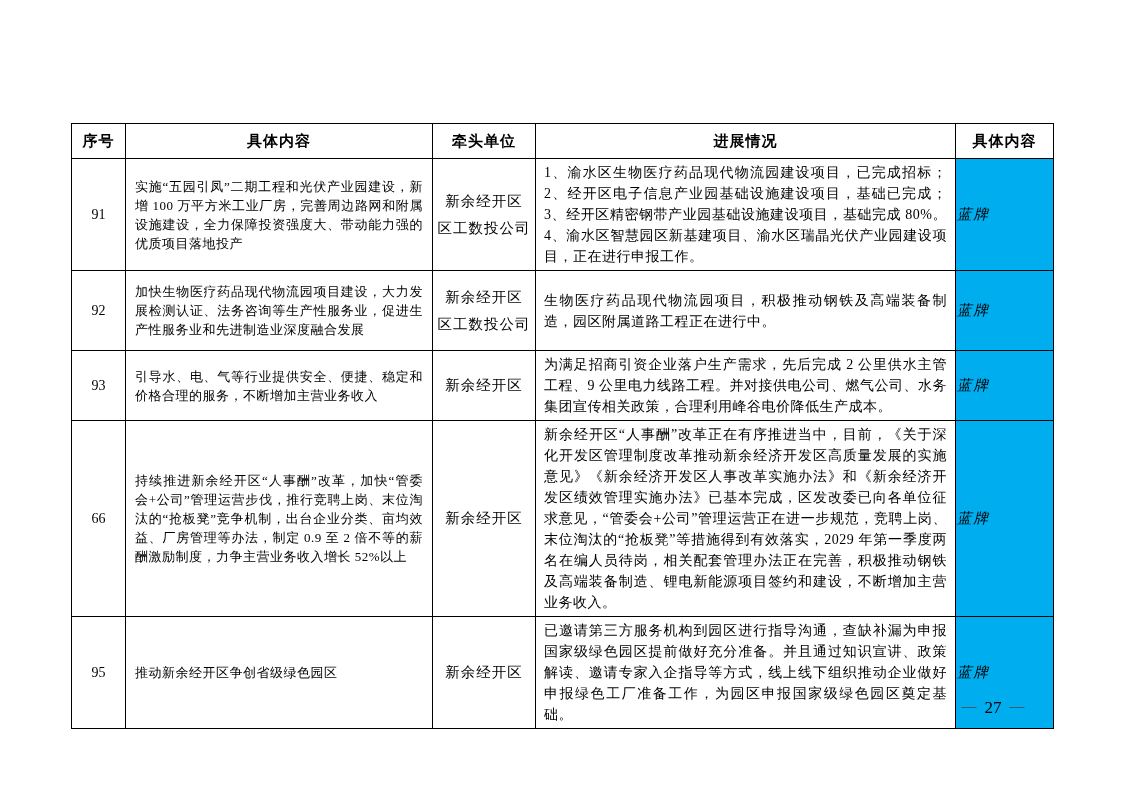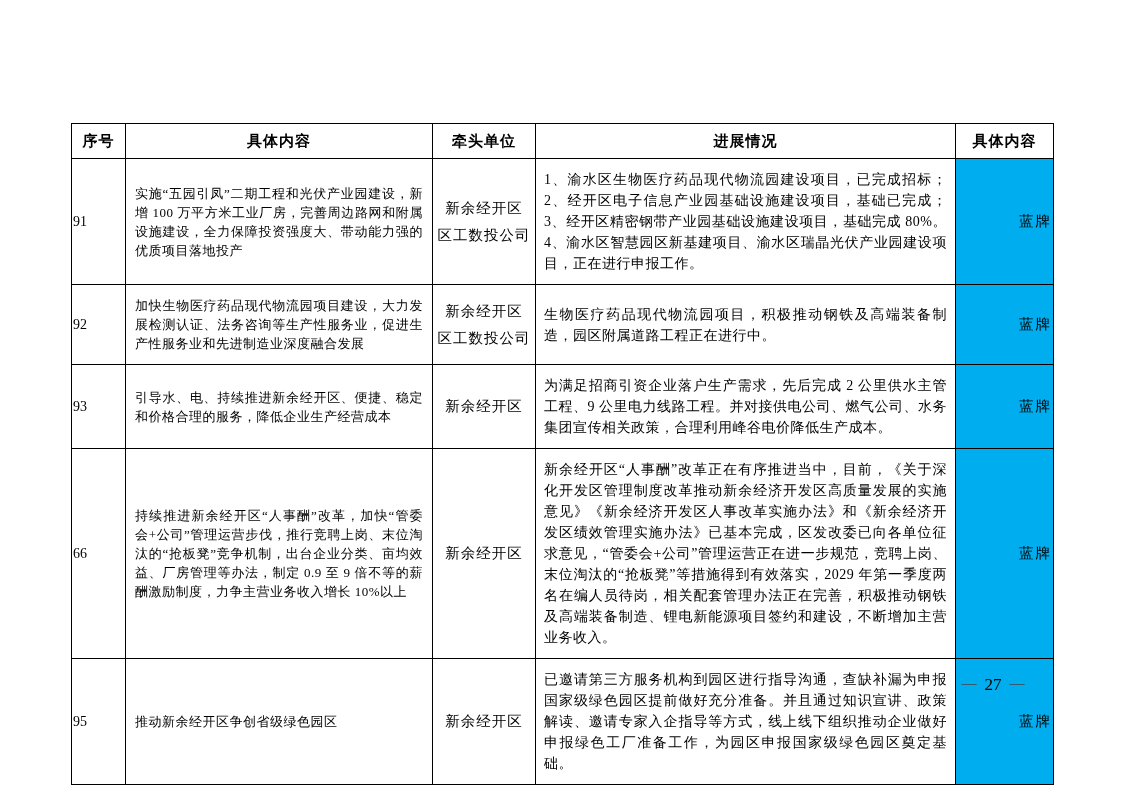"1、渝水区生物医疗药品现代物流园建设项目，已完成招标；2、经开区电子信息产业园基" td.c-progress { padding: 10px 8px -> 3px 8px }
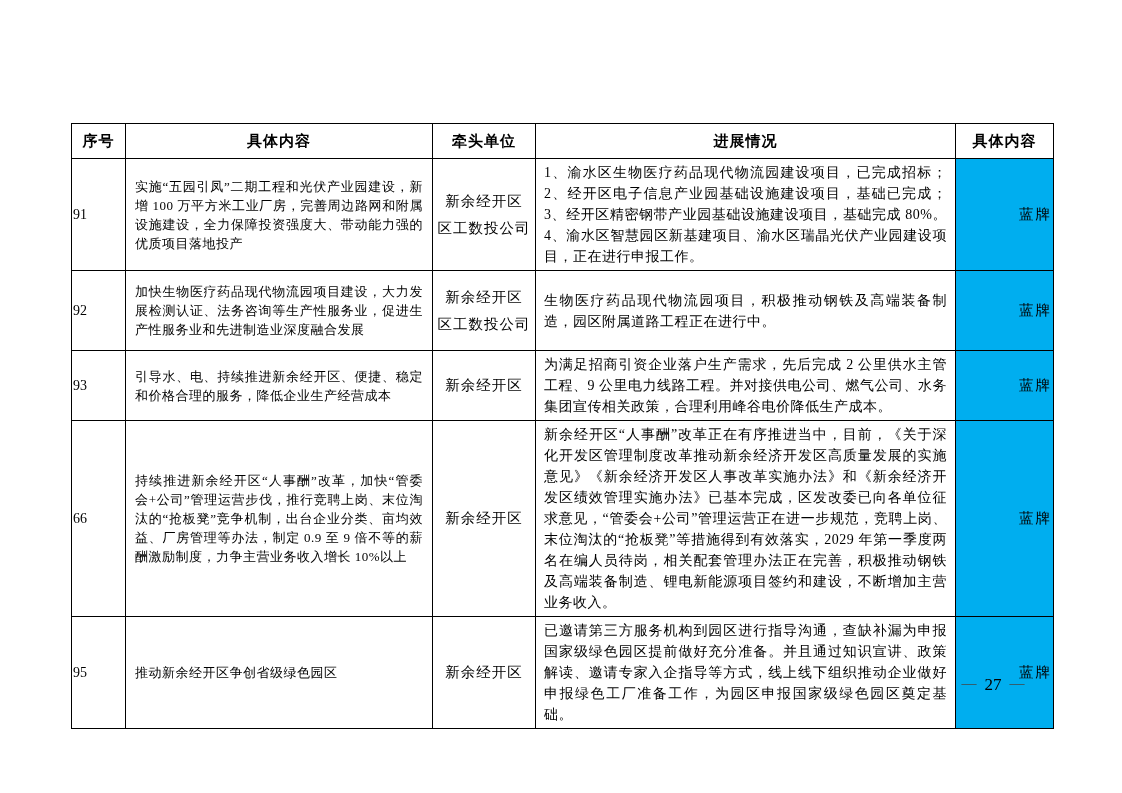"91" td.c-no { text-align: none -> center }
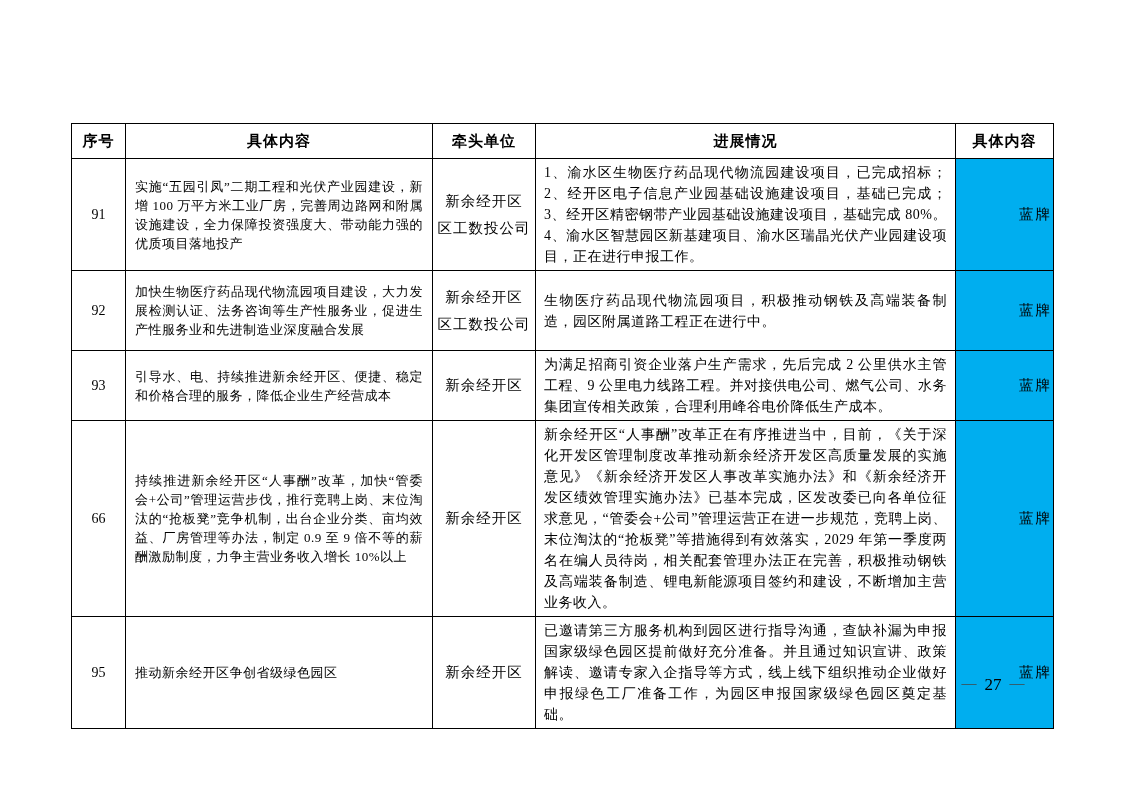"蓝牌" td.c-badge { font-style: none -> italic; text-align: right -> left }
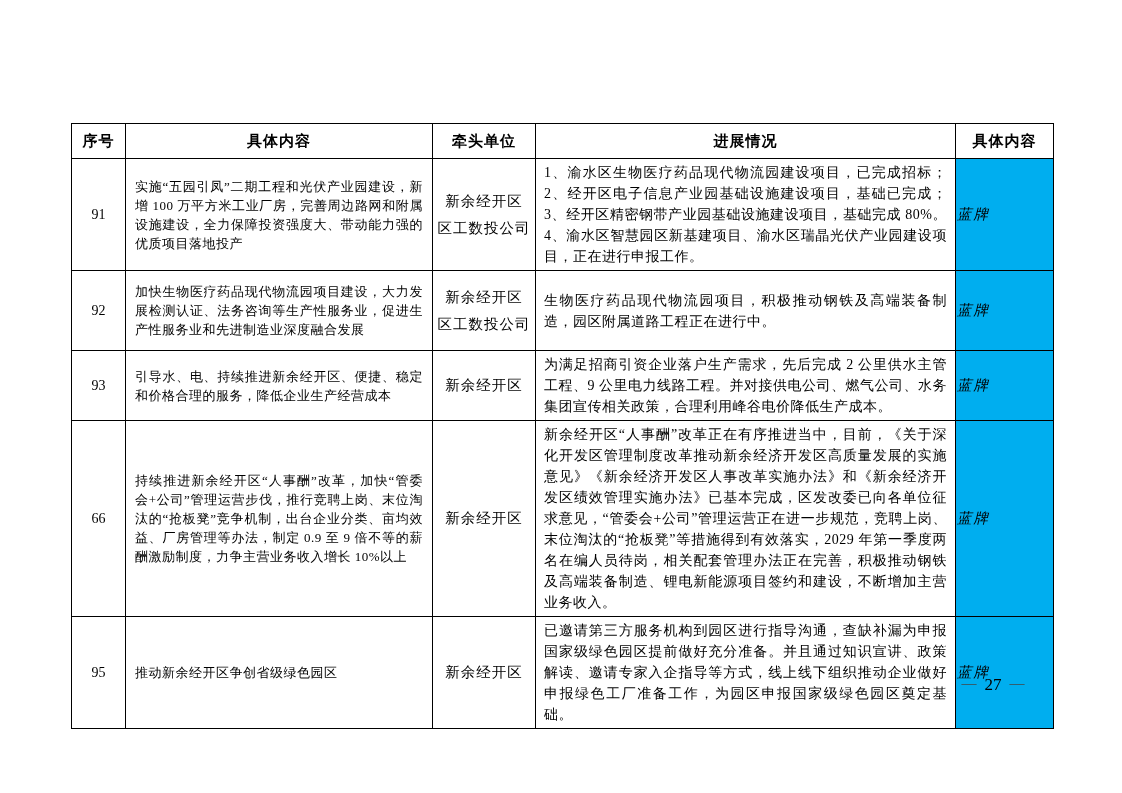"引导水、电、持续推进新余经开区、便捷、稳定和价格合理的服务，降低企业生产经营成本" td.c-content { text: 持续推进新余经开区、便捷、稳定和价格合理的服务，降低企业生产经营成本 -> 气等行业提供安全、便捷、稳定和价格合理的服务，不断增加主营业务收入 }
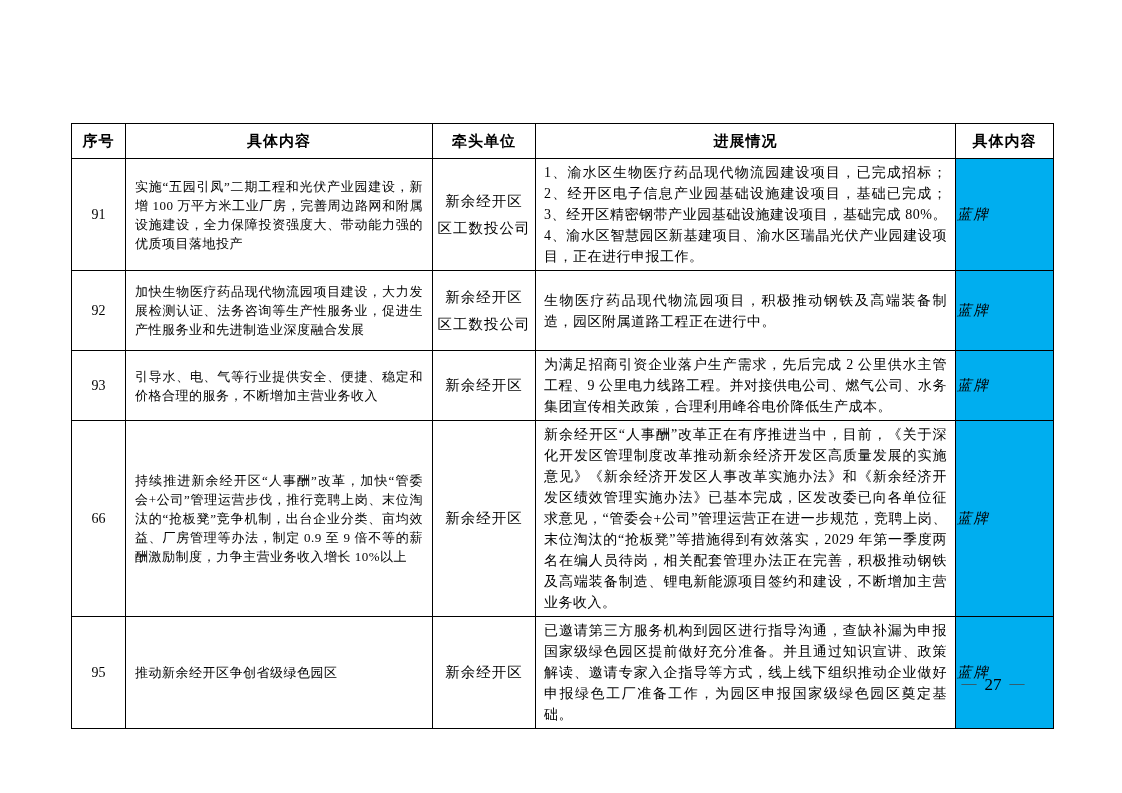"持续推进新余经开区“人事酬”改革，加快“管委会+公司”管理运营步伐，推行竞聘上岗" td.c-content { text: 9 倍不等的薪酬激励制度，力争主营业务收入增长 10% -> 2 倍不等的薪酬激励制度，力争主营业务收入增长 52% }
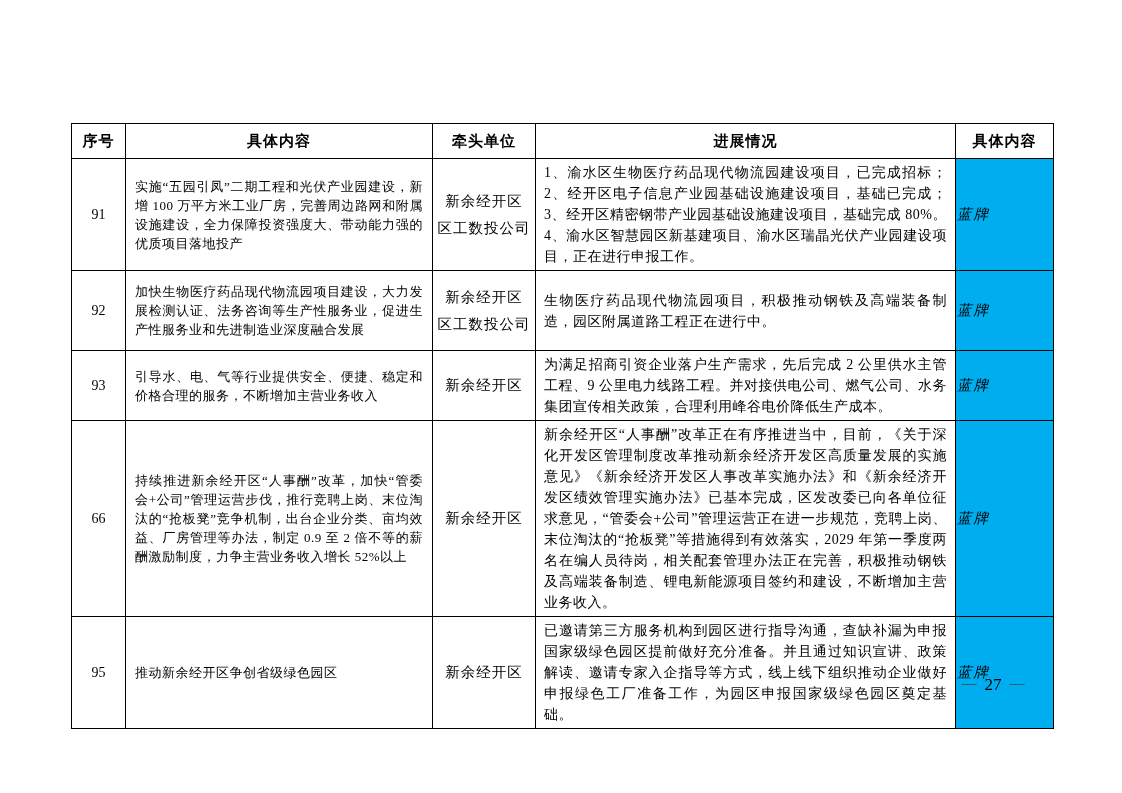"— 27 —" .page-number { top: 675px -> 698px }
